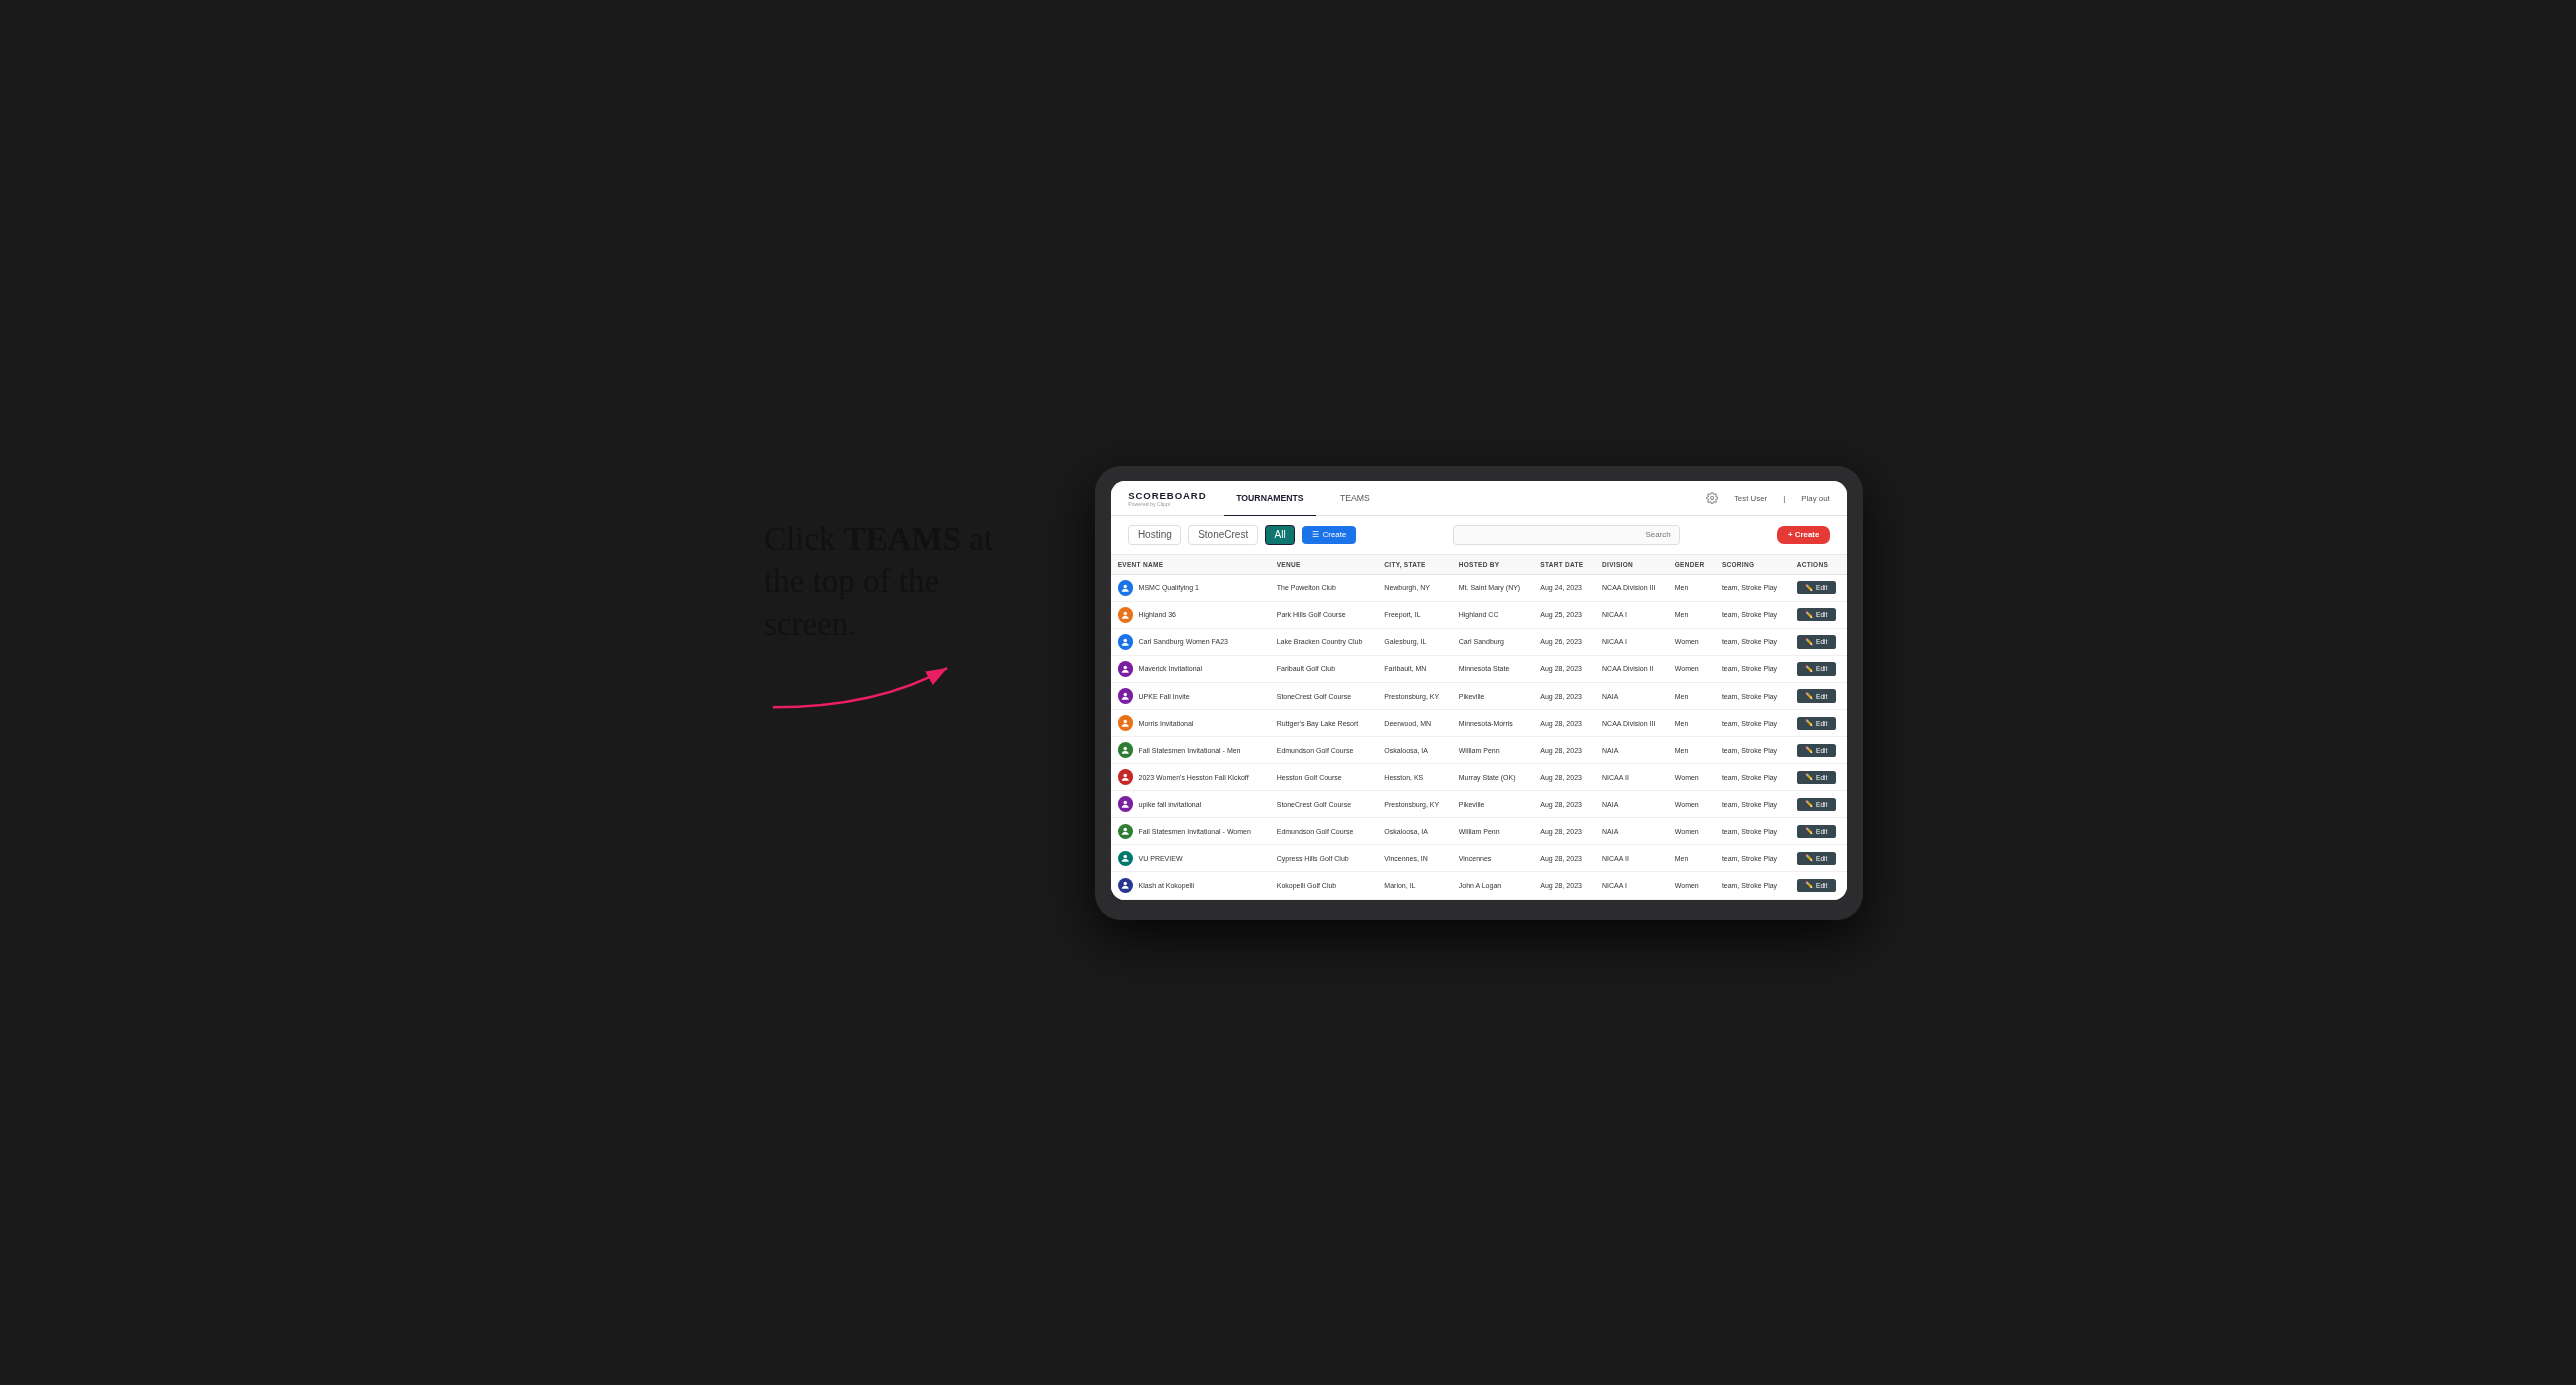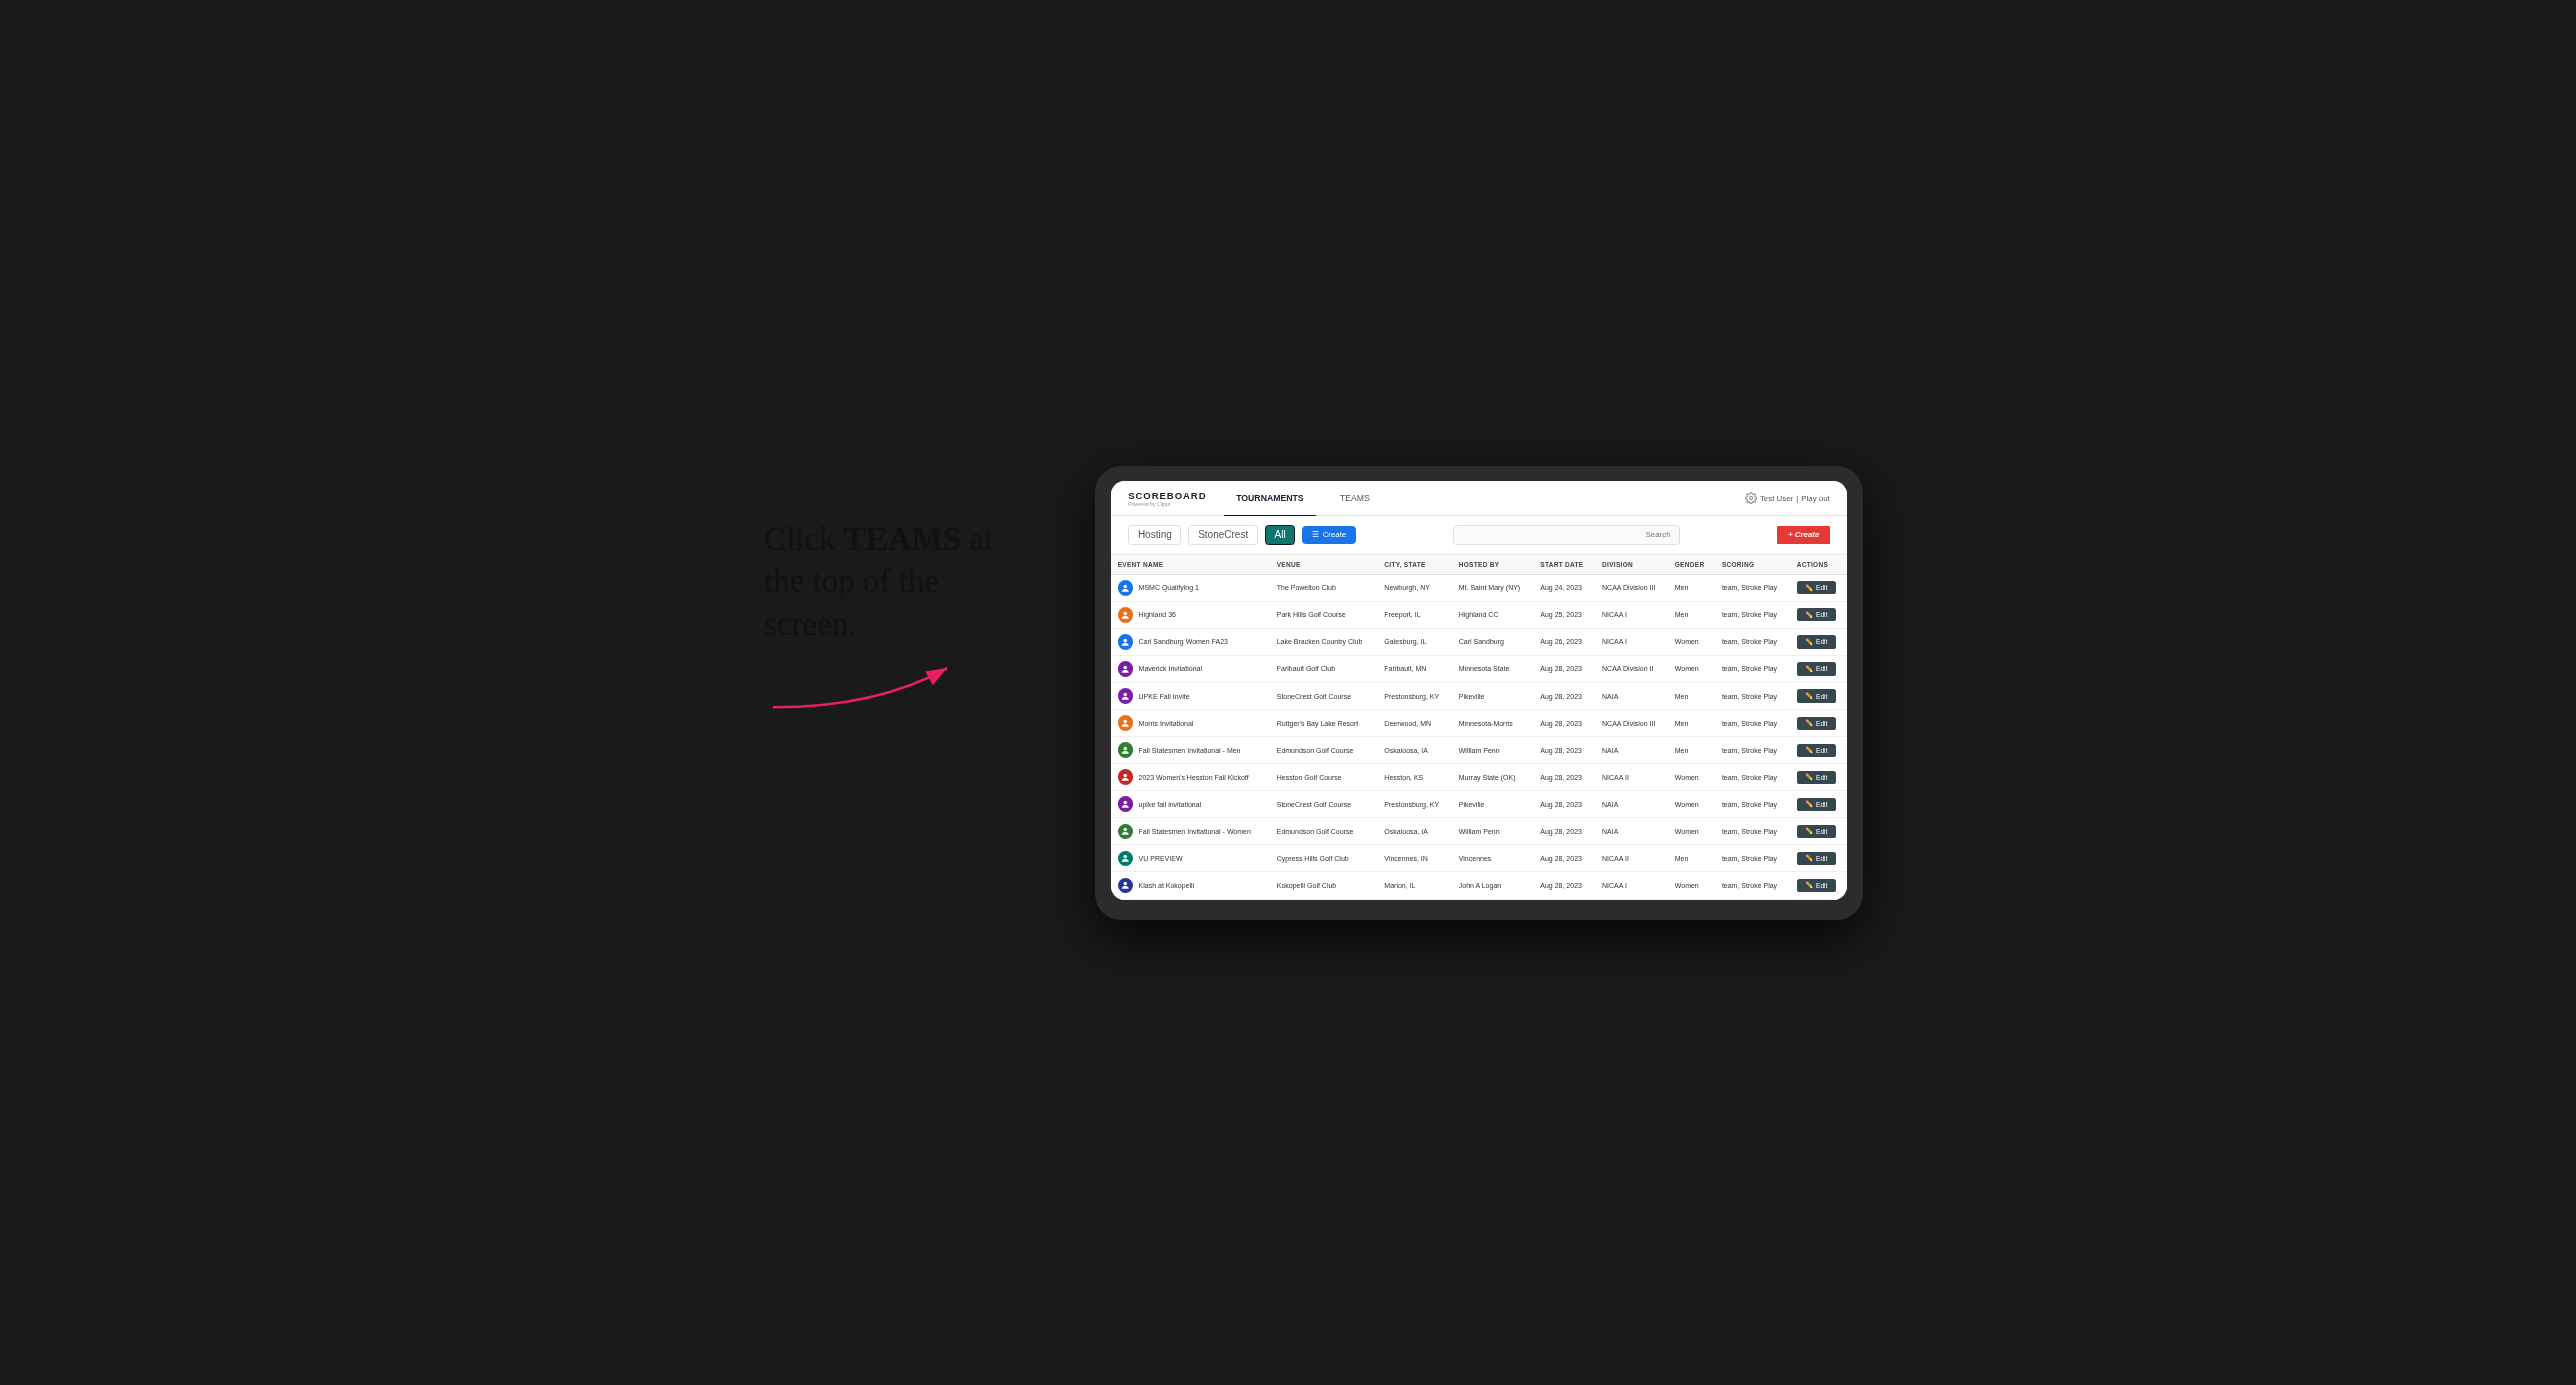"Test User" .nav-right { gap: 3px -> 16px }
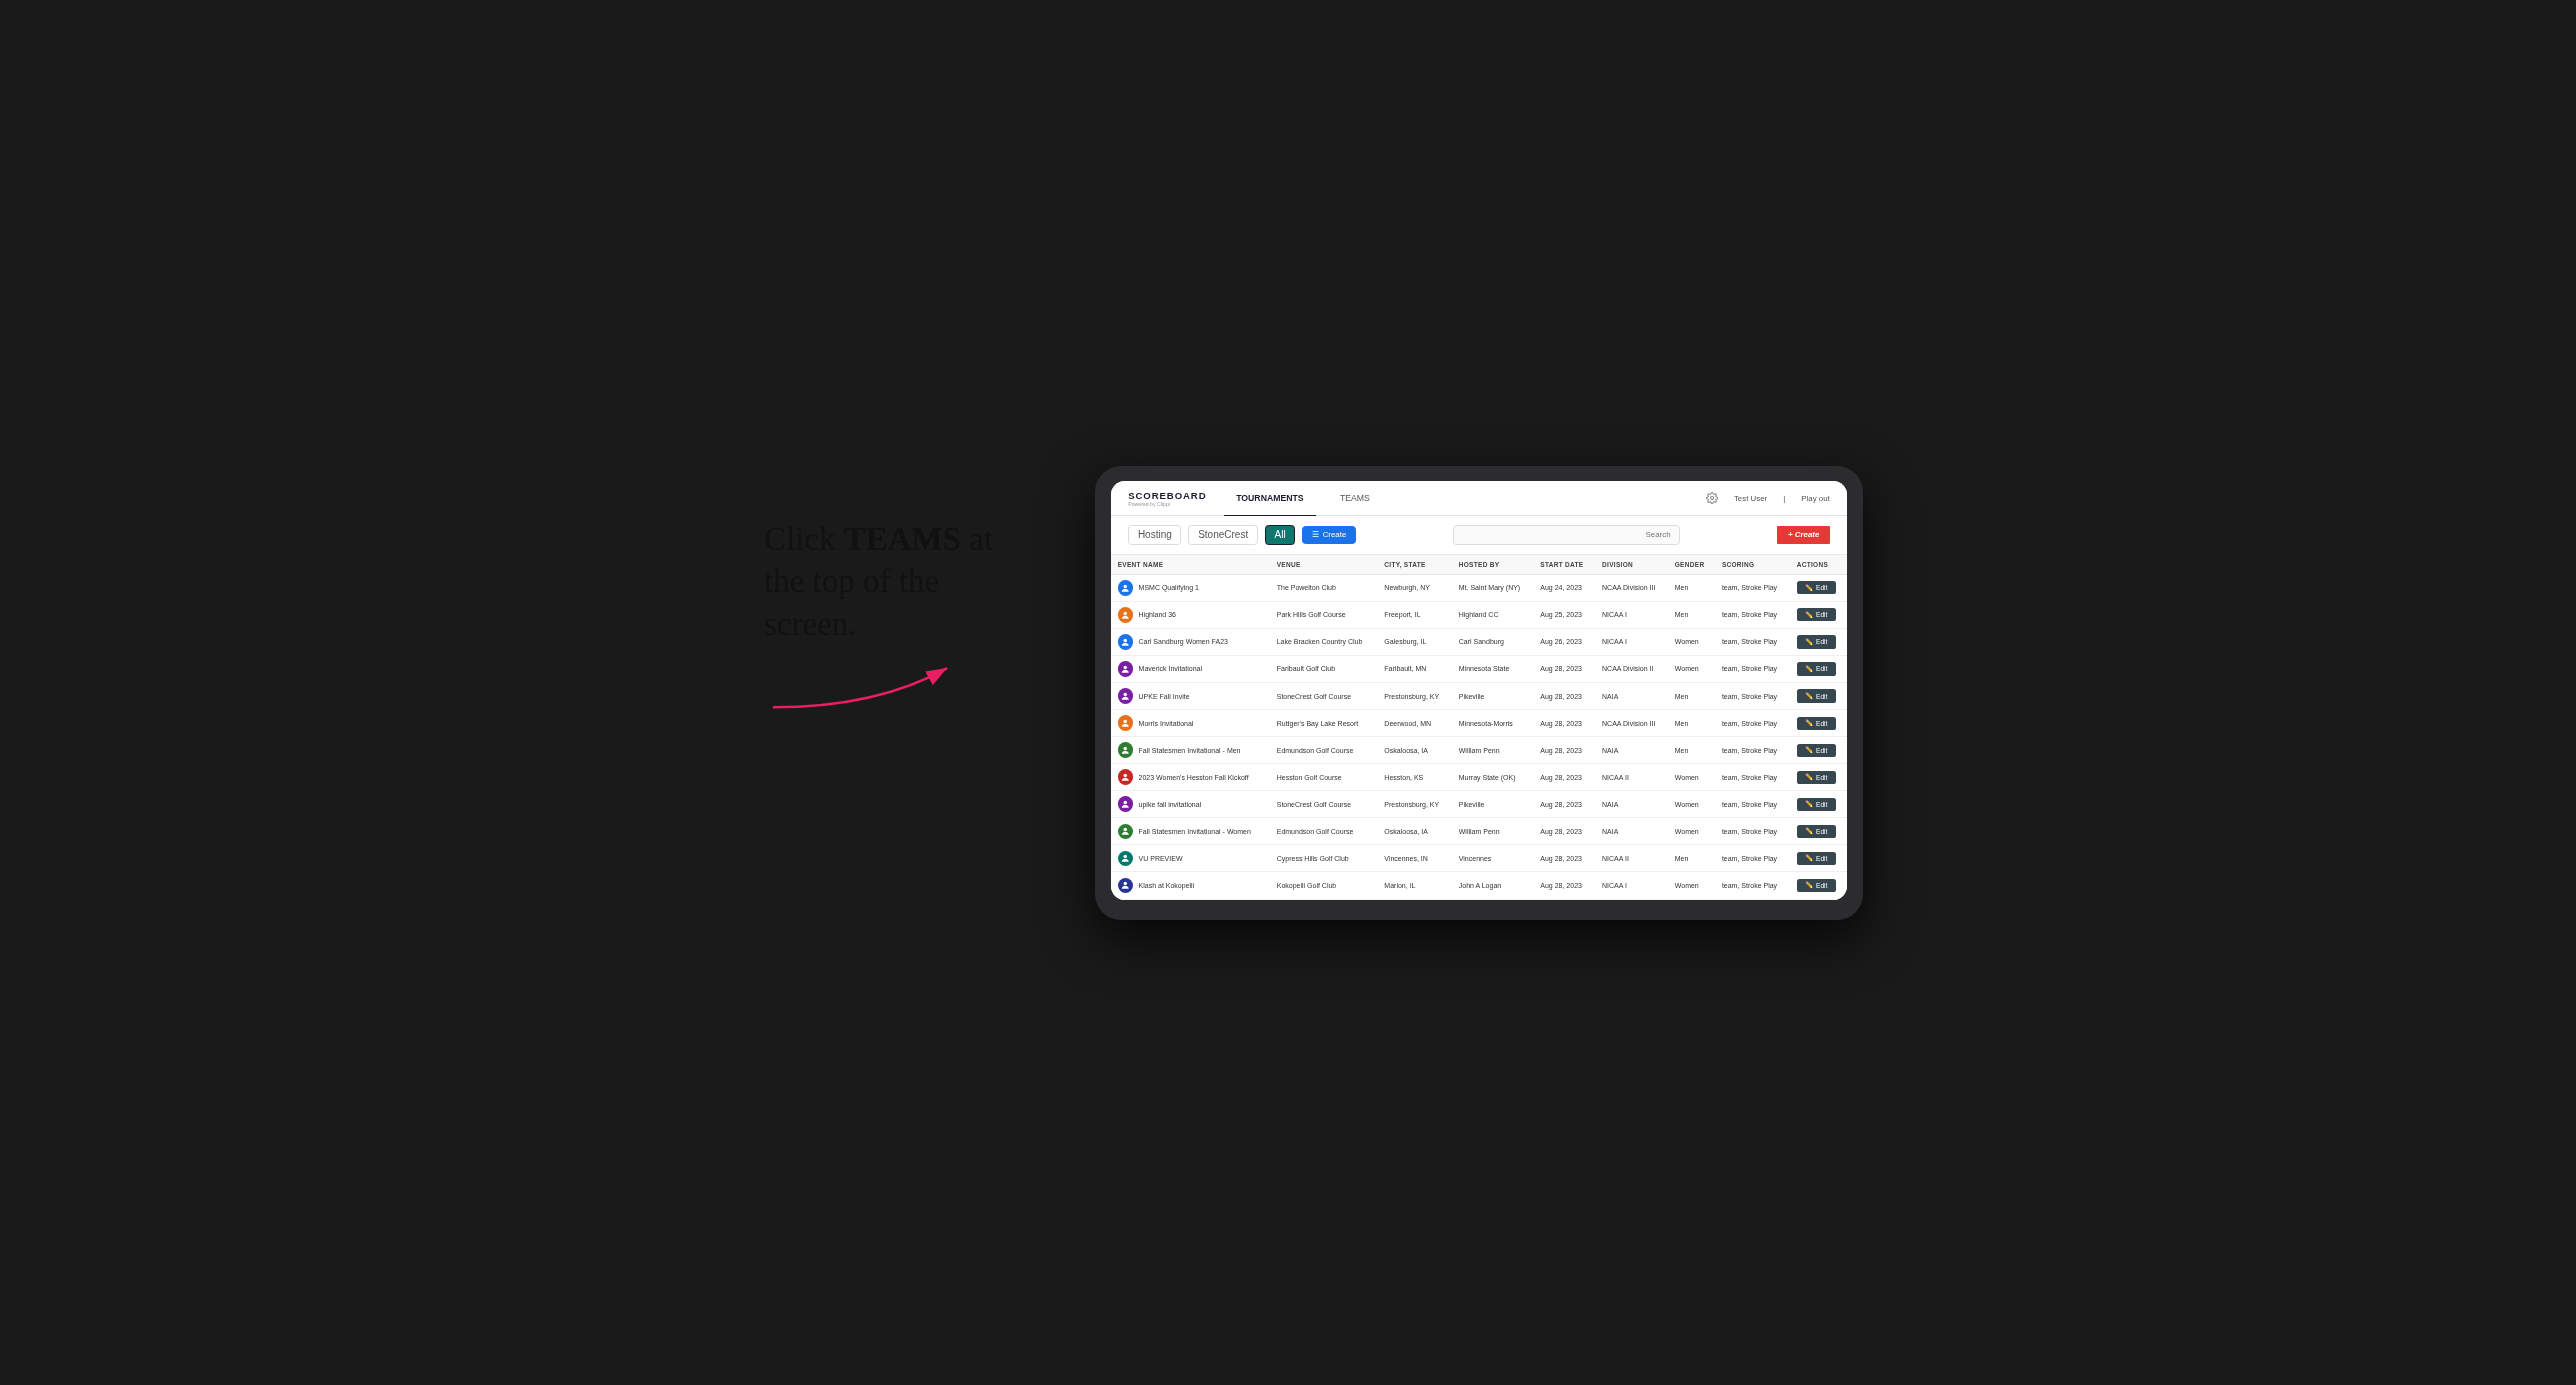"+ Create" .create-btn { border-radius: 1px -> 7px; font-style: italic -> none }
